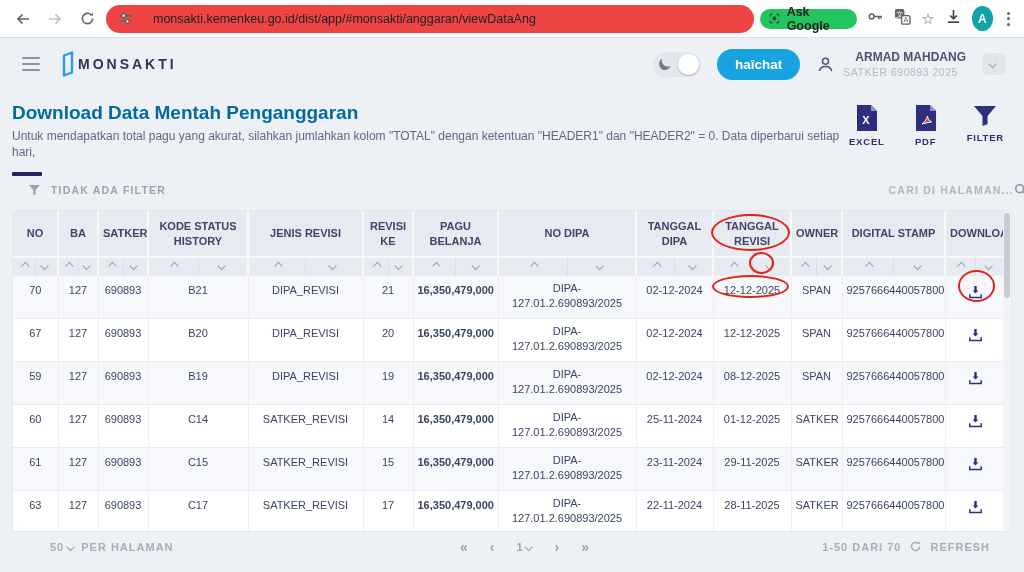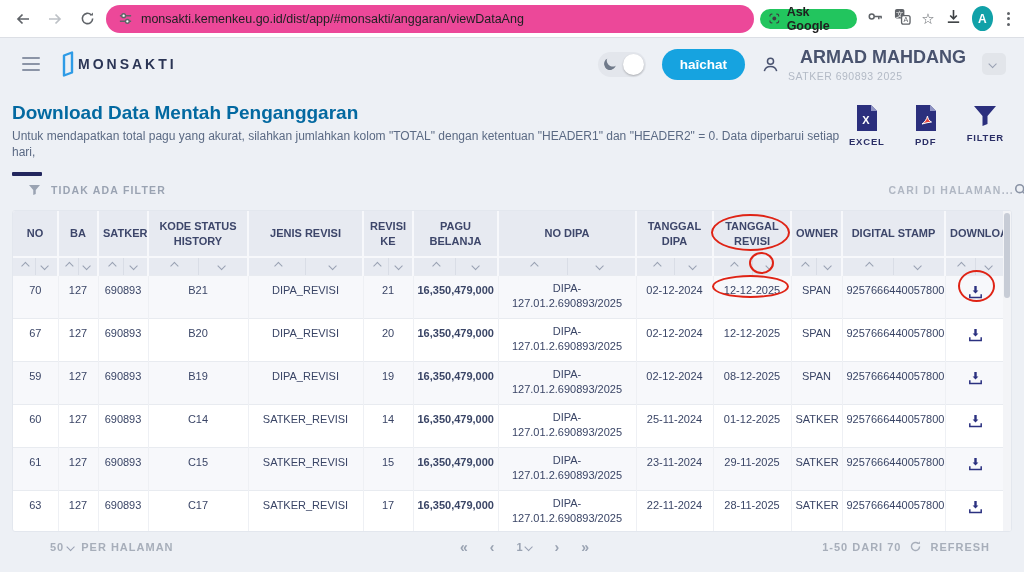"monsakti.kemenkeu.go.id/dist/app/#monsak" .omnibox { background: #ec4899 -> #ef4444; gap: 8px -> 20px }
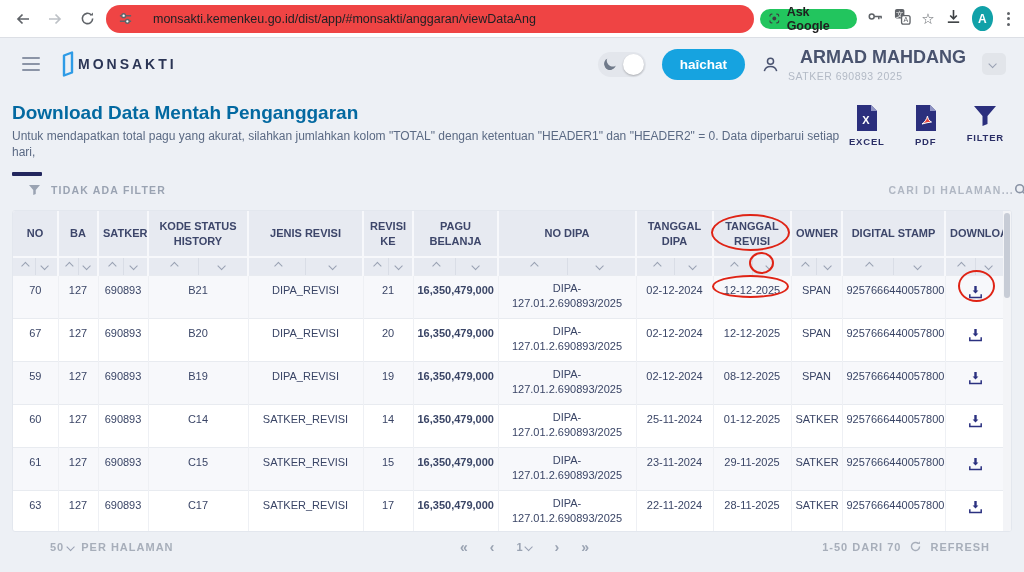"ARMAD MAHDANG" .user-name { font-size: 18px -> 12px }
